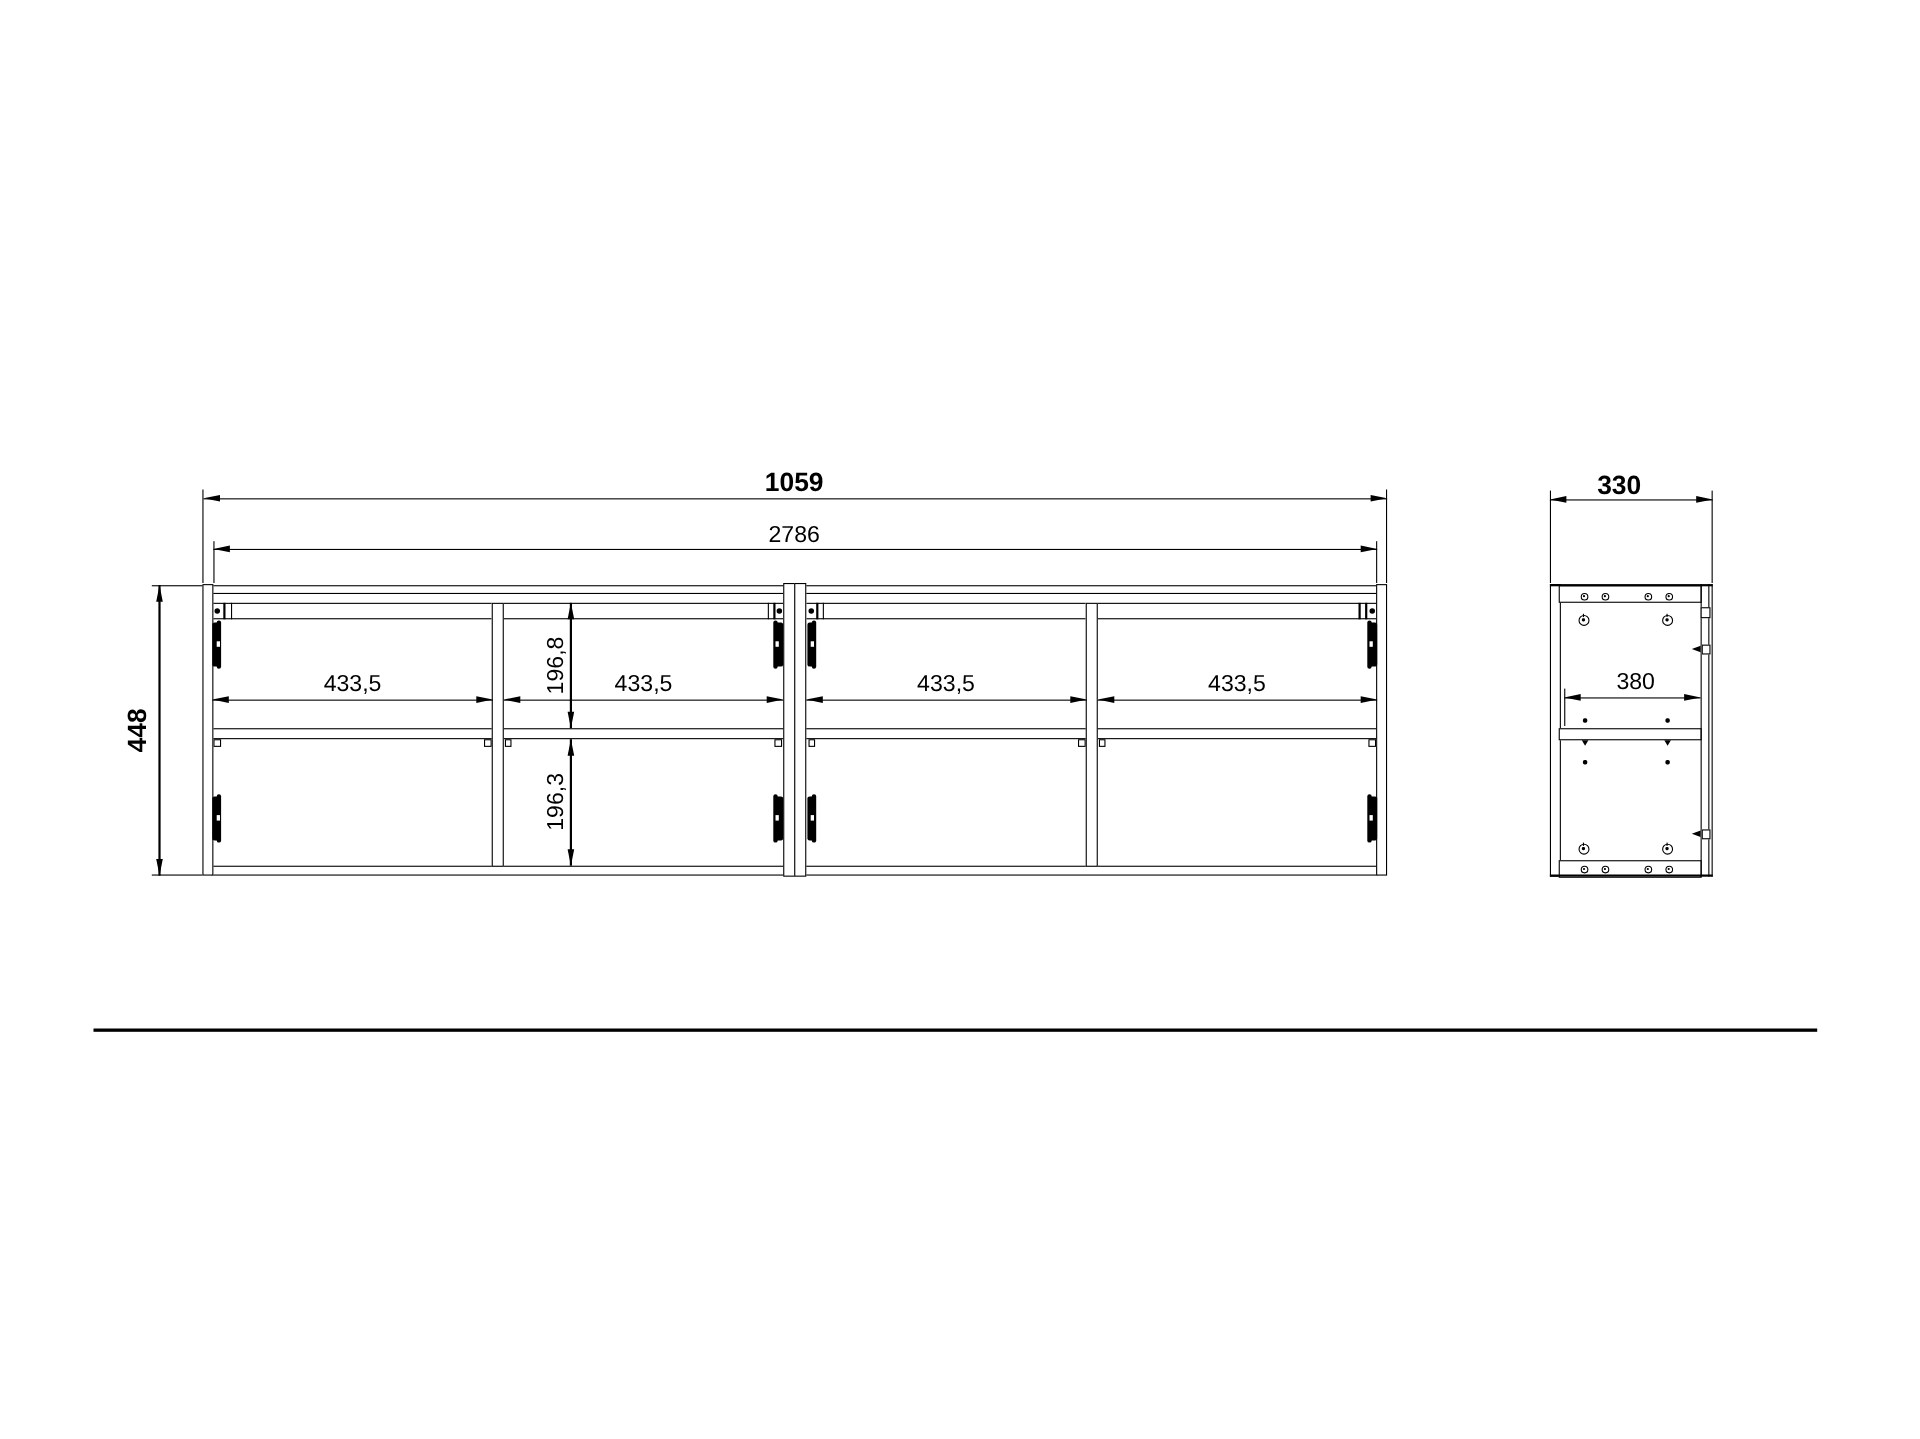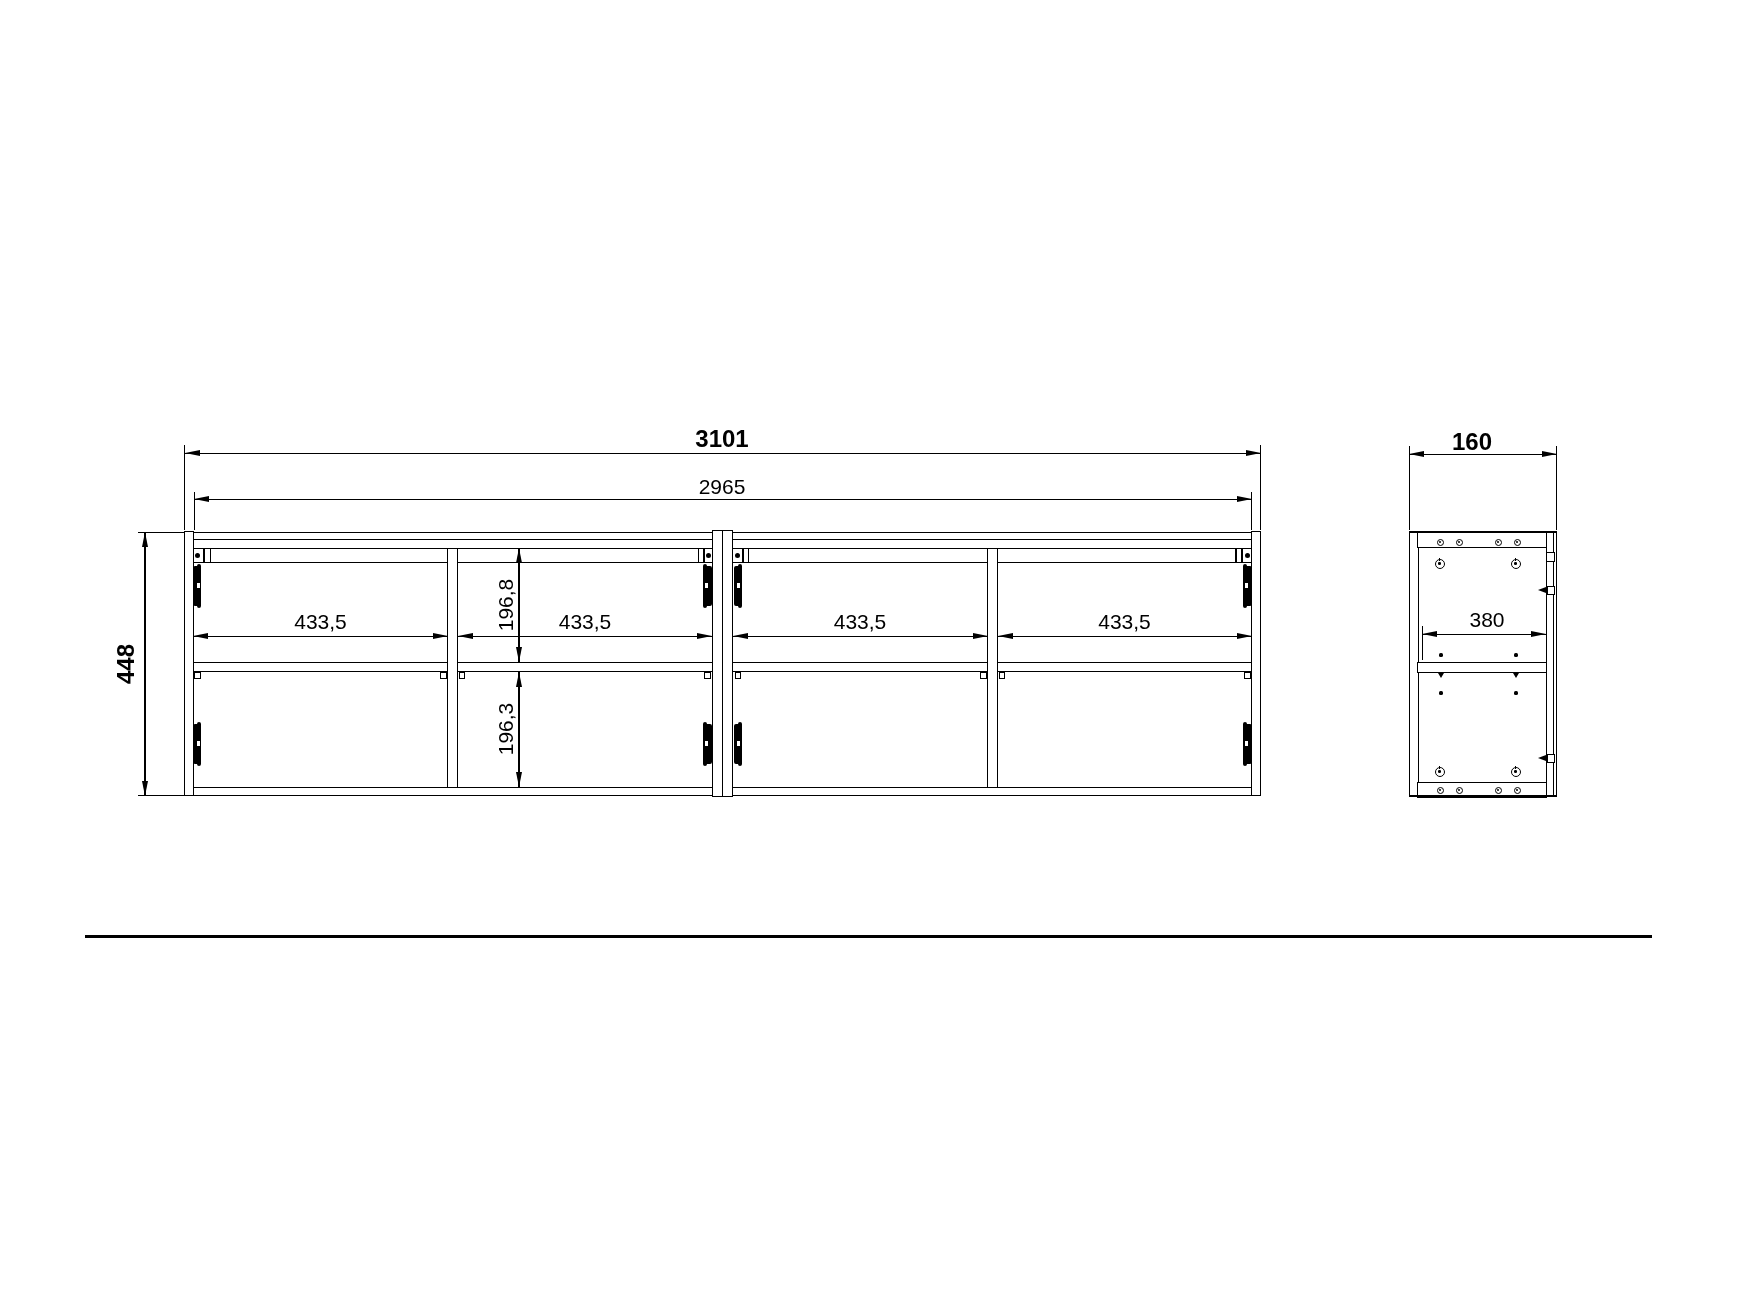"3101" div.t { text: 3101 -> 1059 }
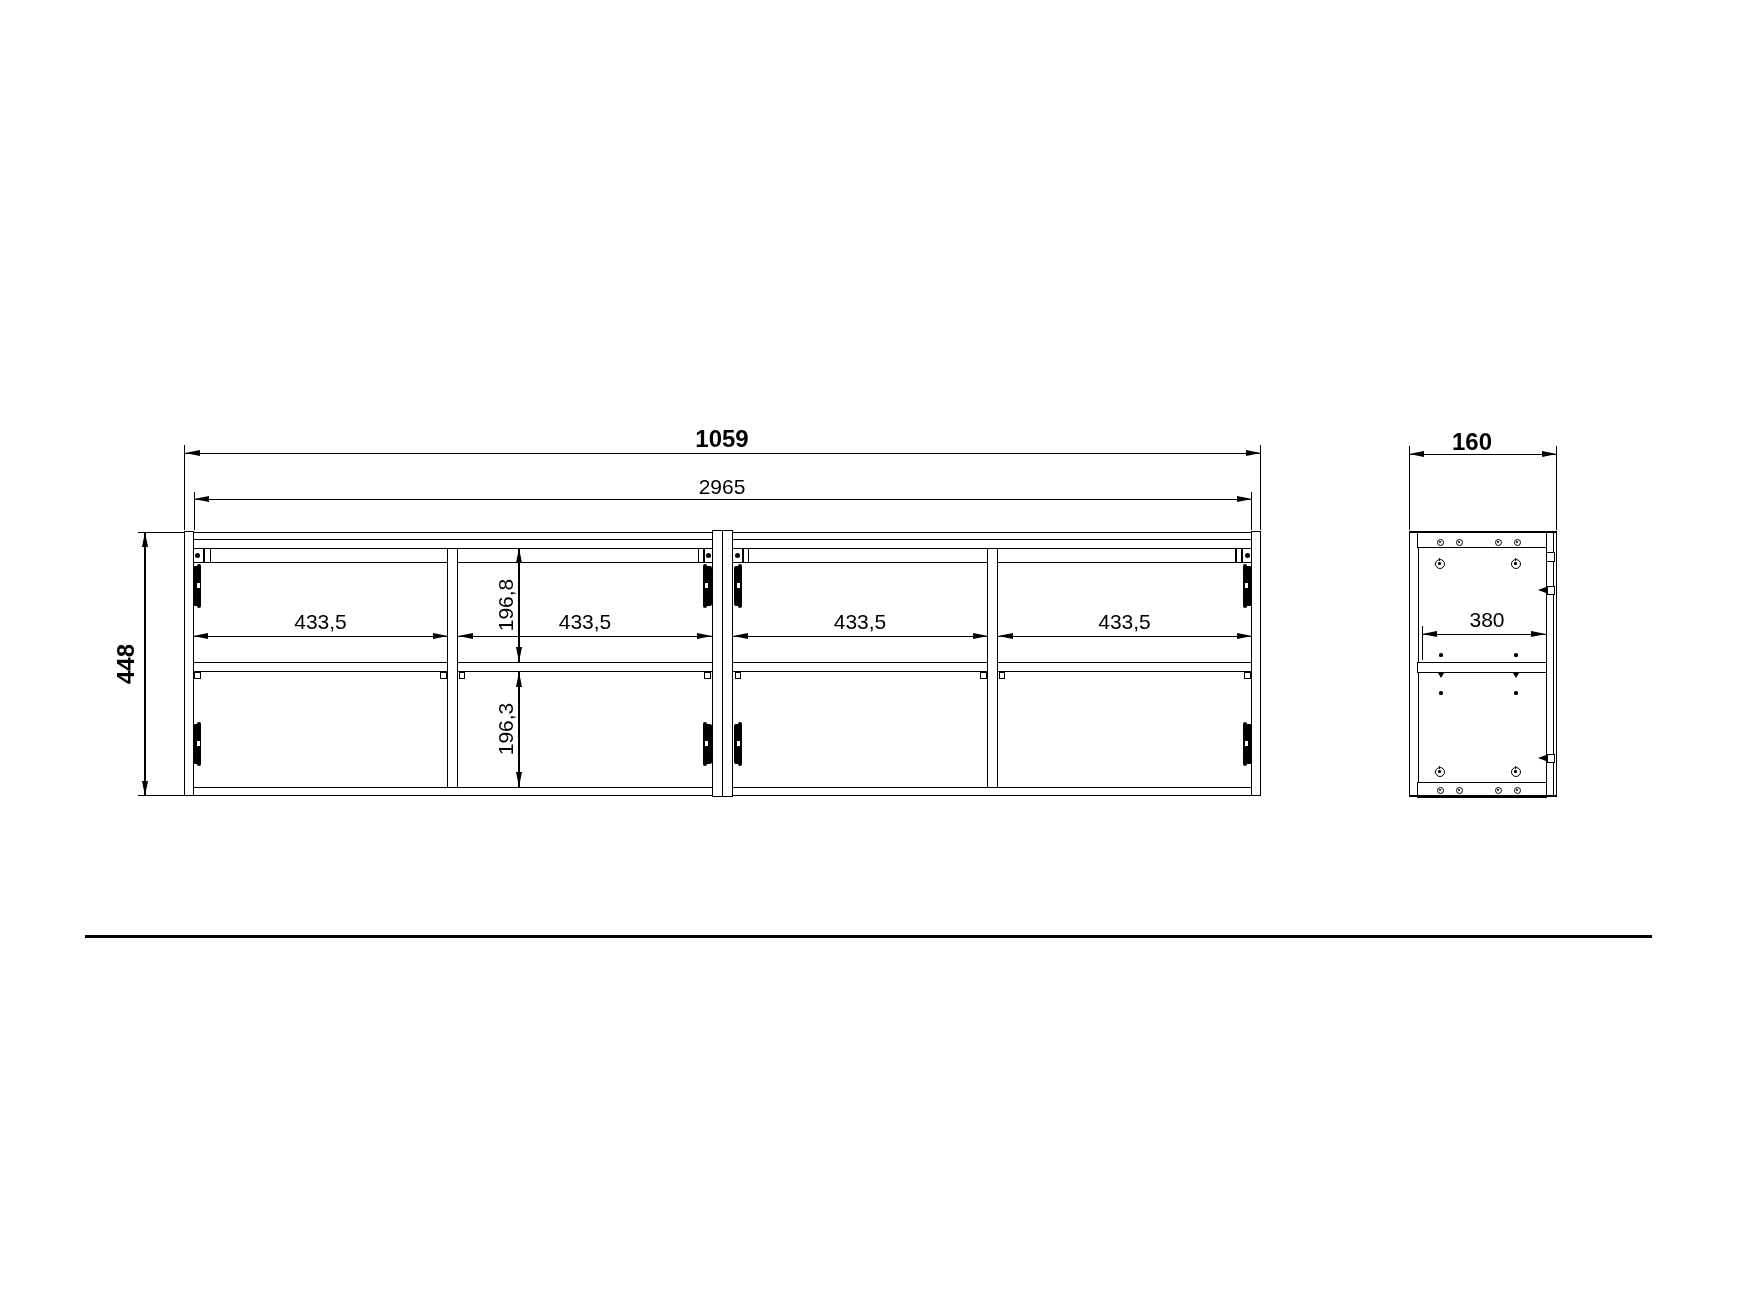"160" div.t { text: 160 -> 330 }
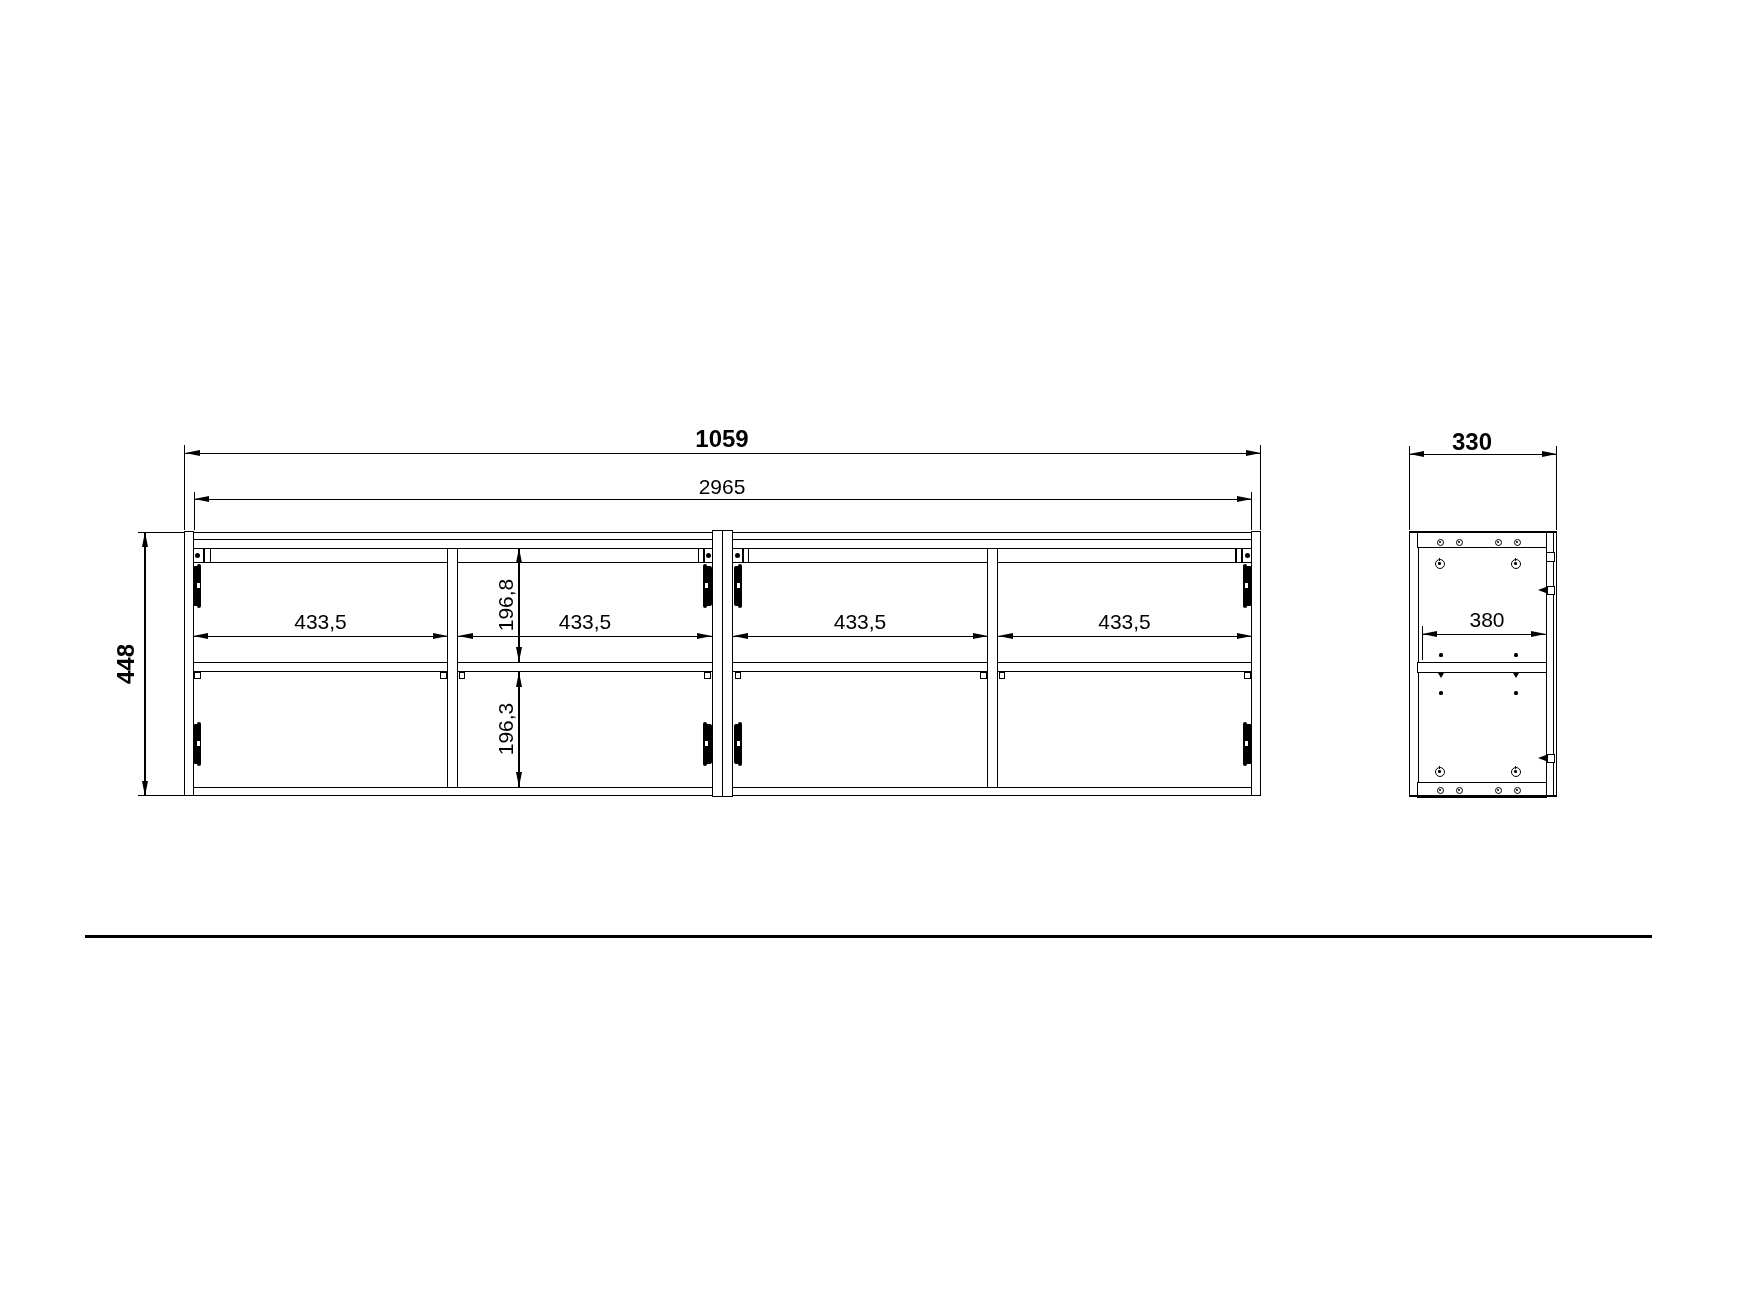"2965" div.t { text: 2965 -> 2786 }
